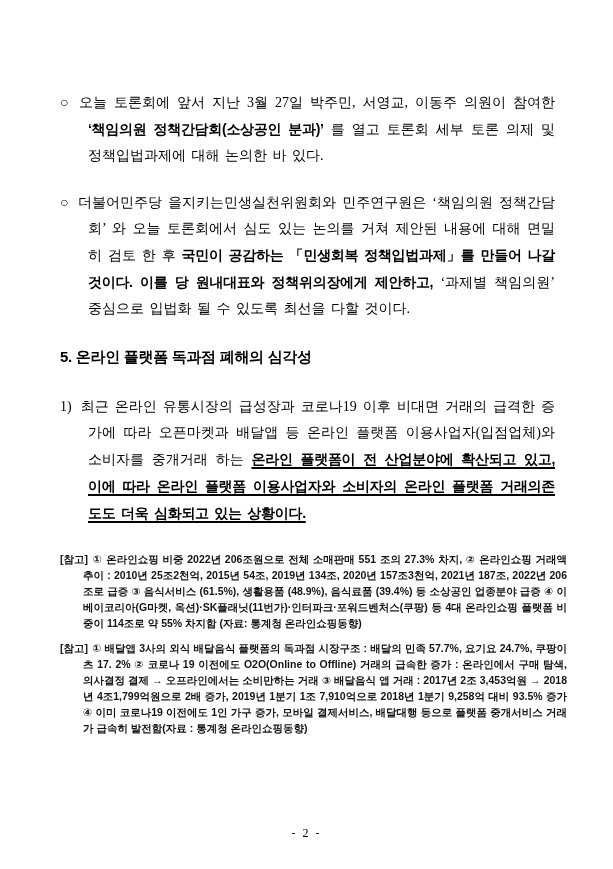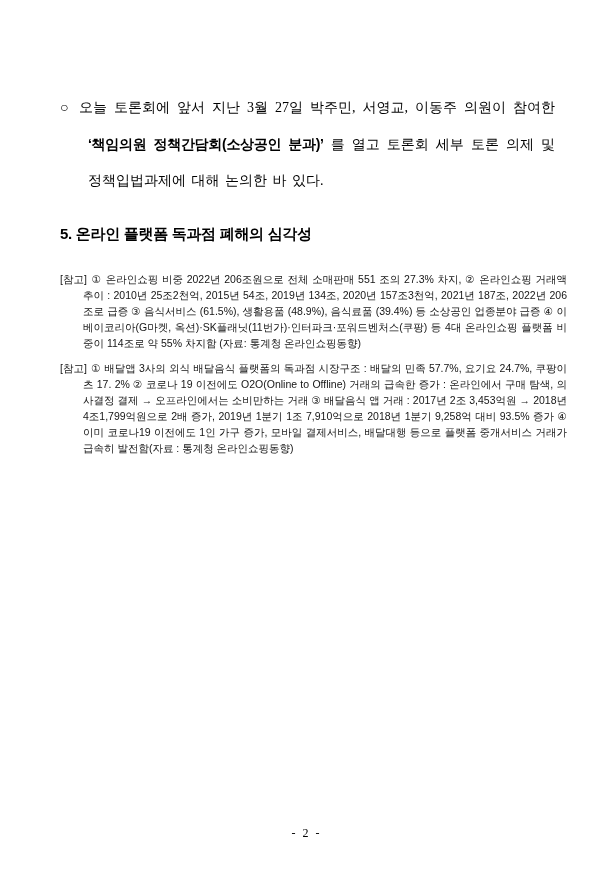"○ 오늘 토론회에 앞서 지난" .para { line-height: 36px -> 26px }
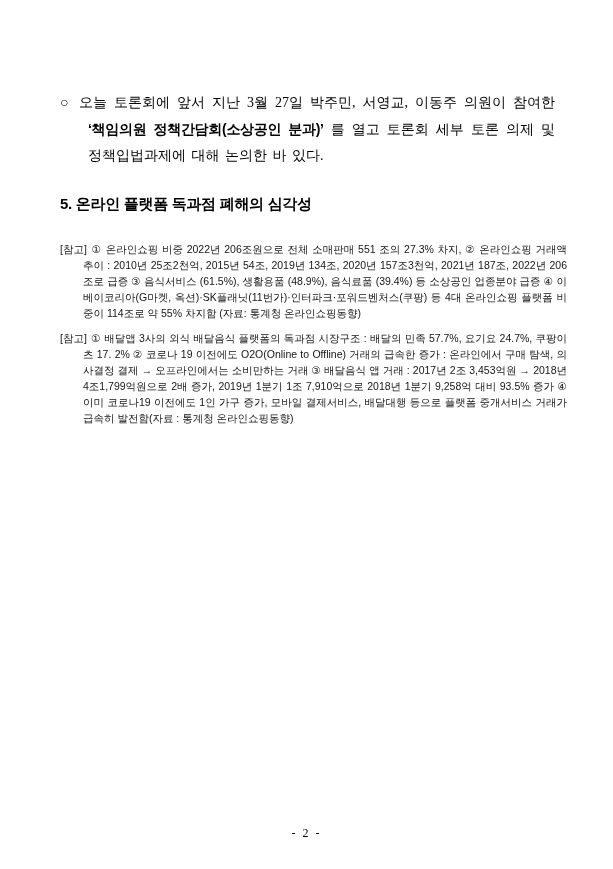"○ 더불어민주당 을지키는민생실천위원회와 민주연구원은 ‘책임의원" p.para { html: none -> <p><span>○</span><span>더불어민주당 을지키는민생실천위원회와 민주연구원은 ‘책임의원 정책간담회’ 와 오늘 토론회에서 심도 있는 논의를 거쳐 제안된 내용에 대해 면밀히 검토 한 후 </span><span>국민이 공감하는 「민생회복 정책입법과제」를 만들어 나갈 것이다. 이를 당 원내대표와 정책위의장에게 제안하고,</span><span> ‘과제별 책임의원’ 중심으로 입법화 될 수 있도록 최선을 다할 것이다.</span></p> }
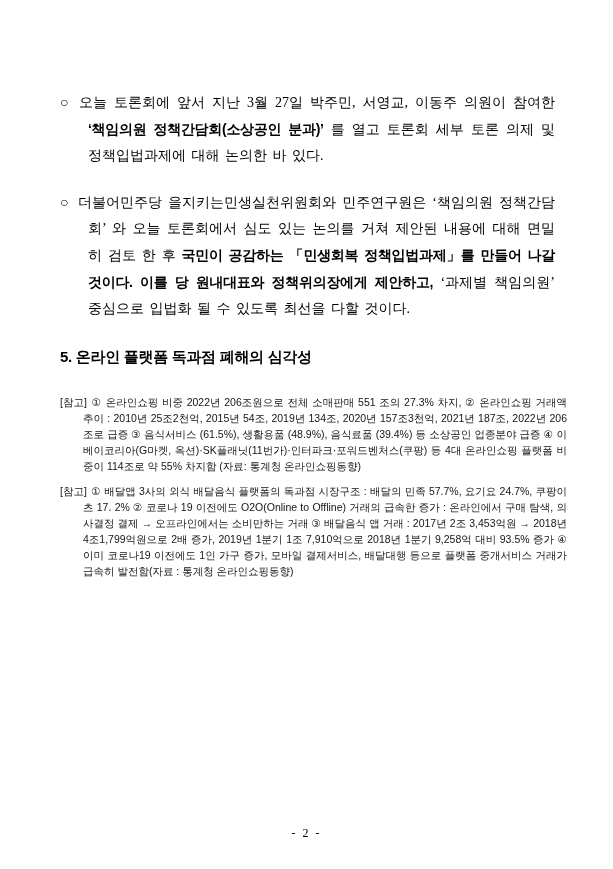"1) 최근 온라인 유통시장의 급성장과" p.para { html: none -> <p><span>1)</span><span>최근 온라인 유통시장의 급성장과 코로나19 이후 비대면 거래의 급격한 증가에 따라 오픈마켓과 배달앱 등 온라인 플랫폼 이용사업자(입점업체)와 소비자를 중개거래 하는 </span><span>온라인 플랫폼이 전 산업분야에 확산되고 있고, 이에 따라 온라인 플랫폼 이용사업자와 소비자의 온라인 플랫폼 거래의존도도 더욱 심화되고 있는 상황이다.</span></p> }
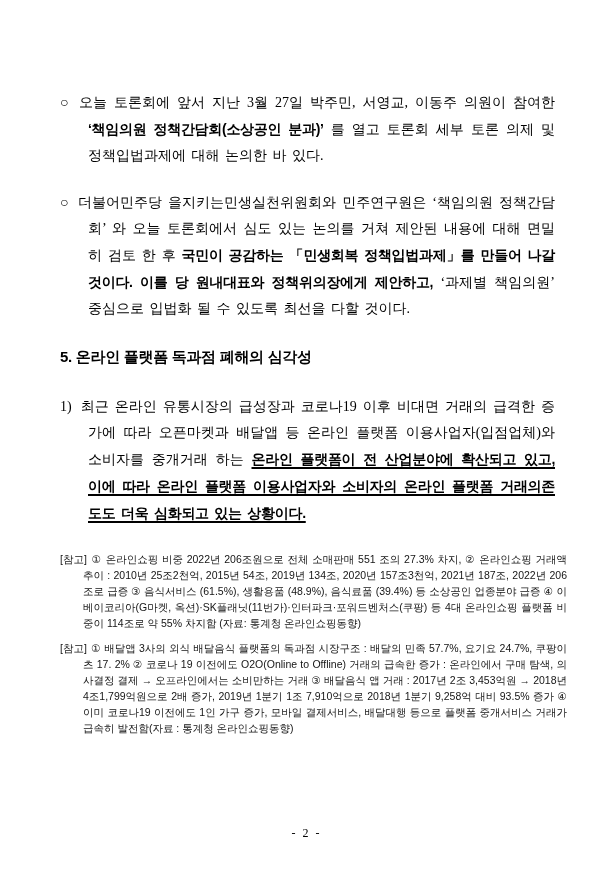"[참고] ① 온라인쇼핑 비중 2022년" .note { font-weight: none -> bold }
